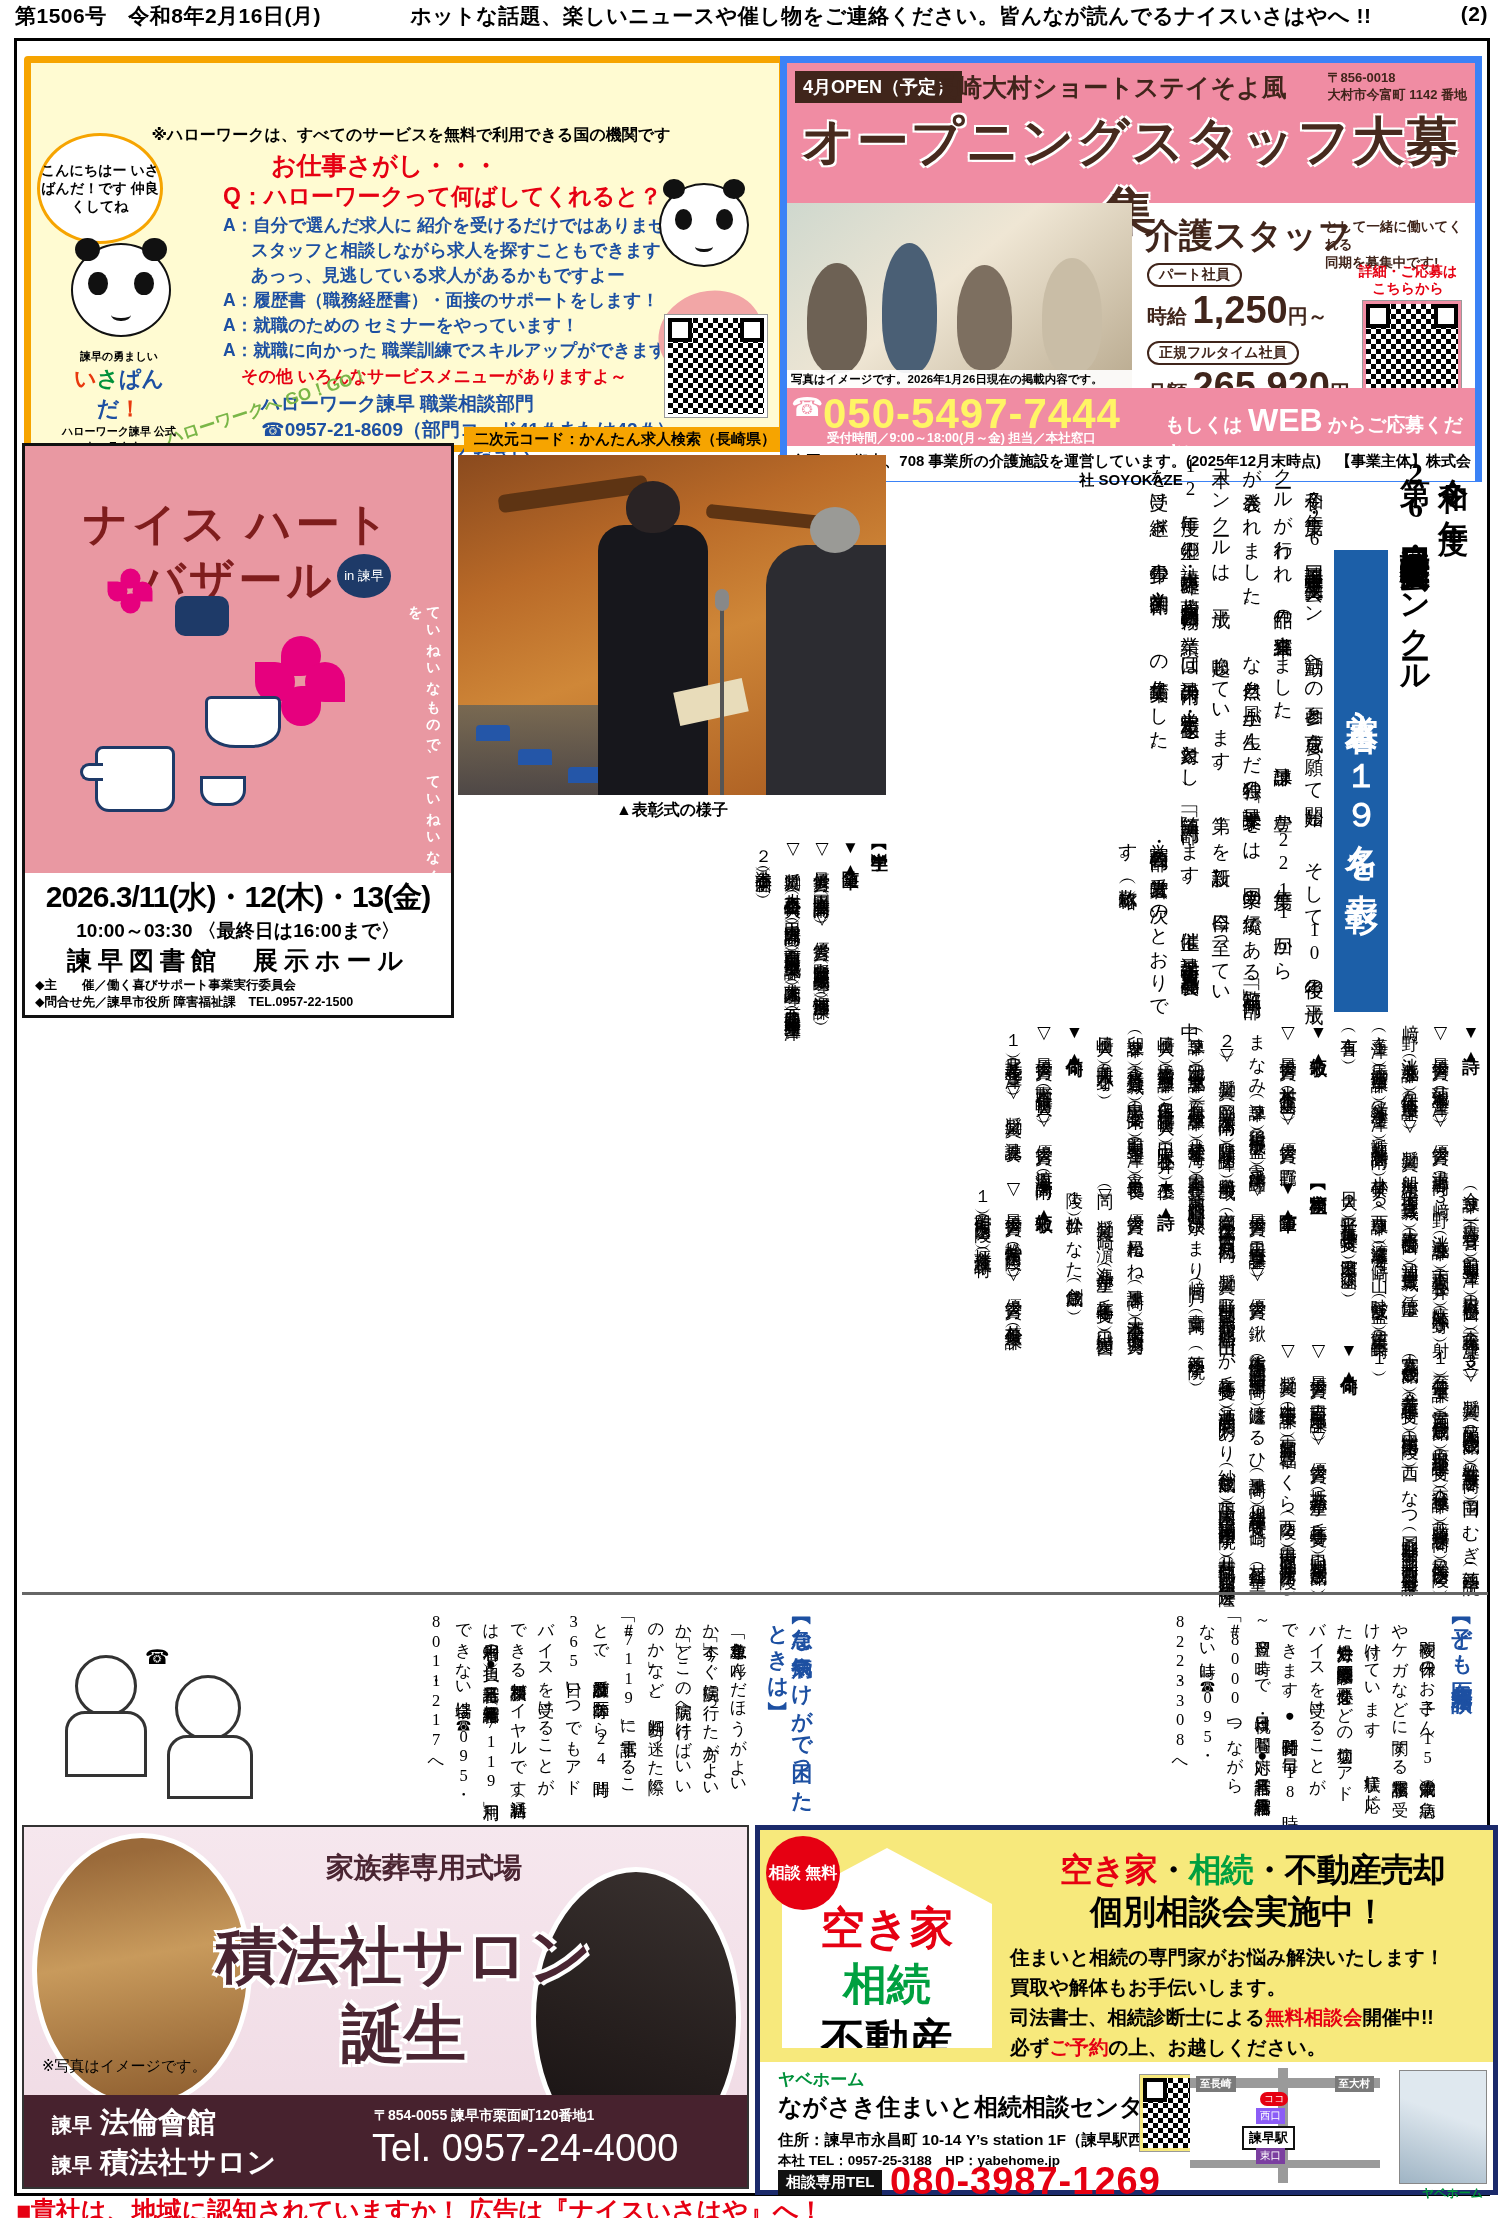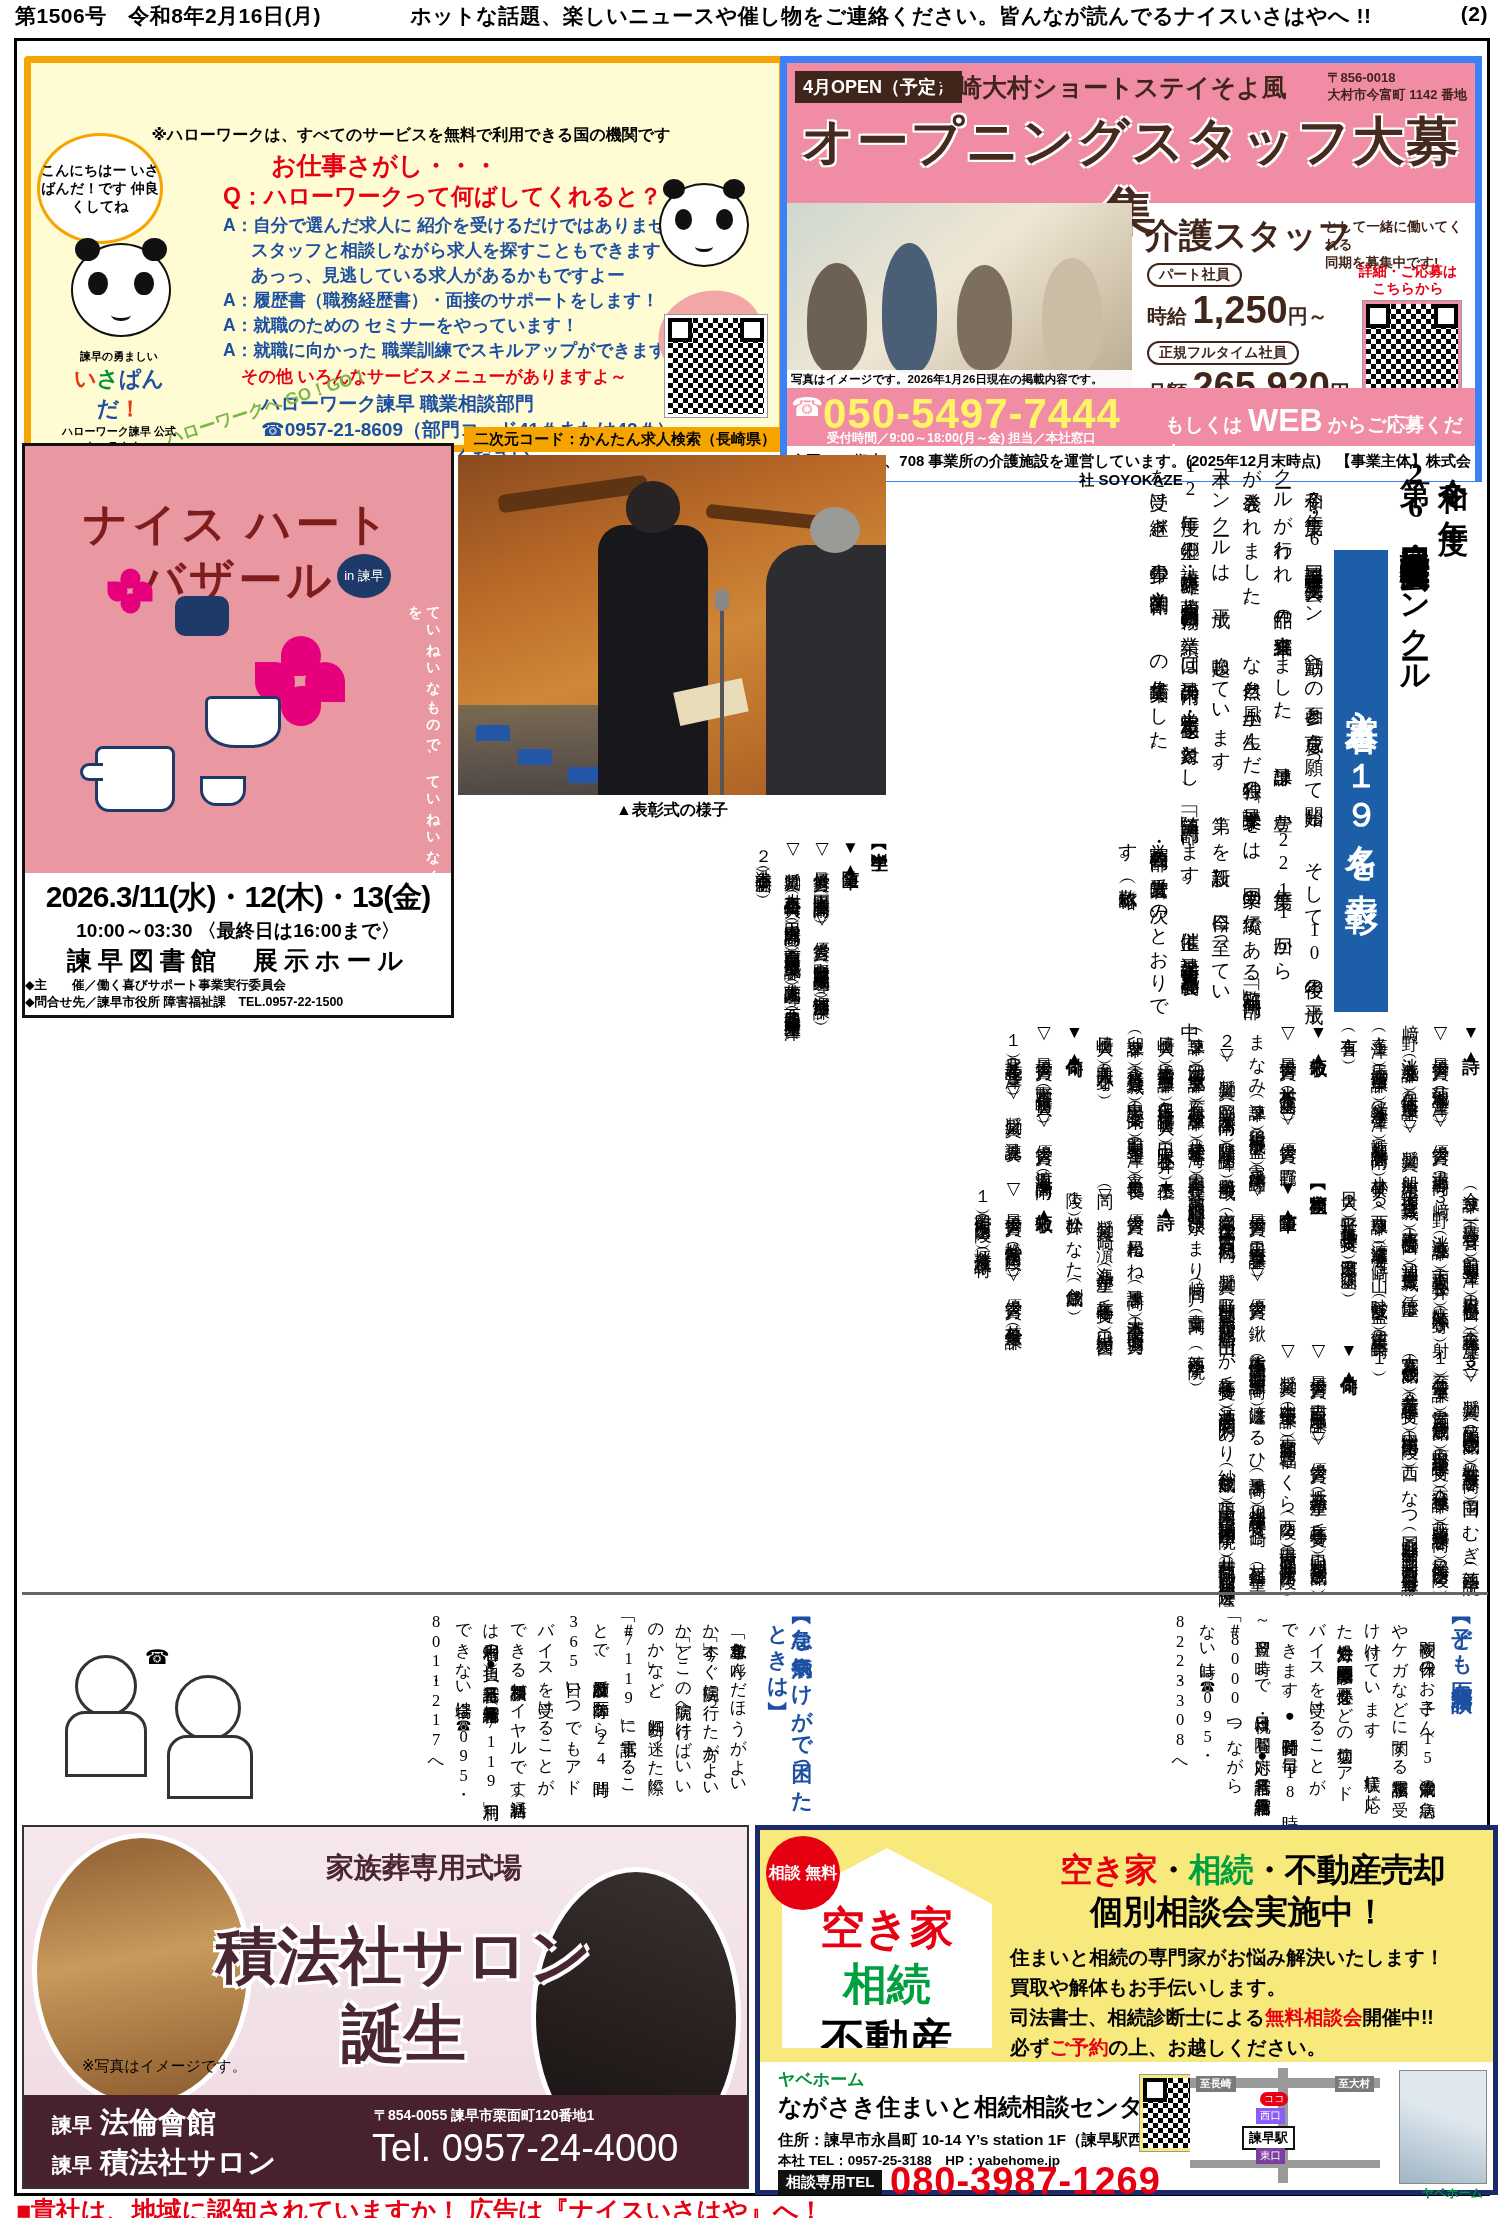"◆主 催／働く喜びサポート事業実行委員会" #poster .org { padding-left: none -> 10px }
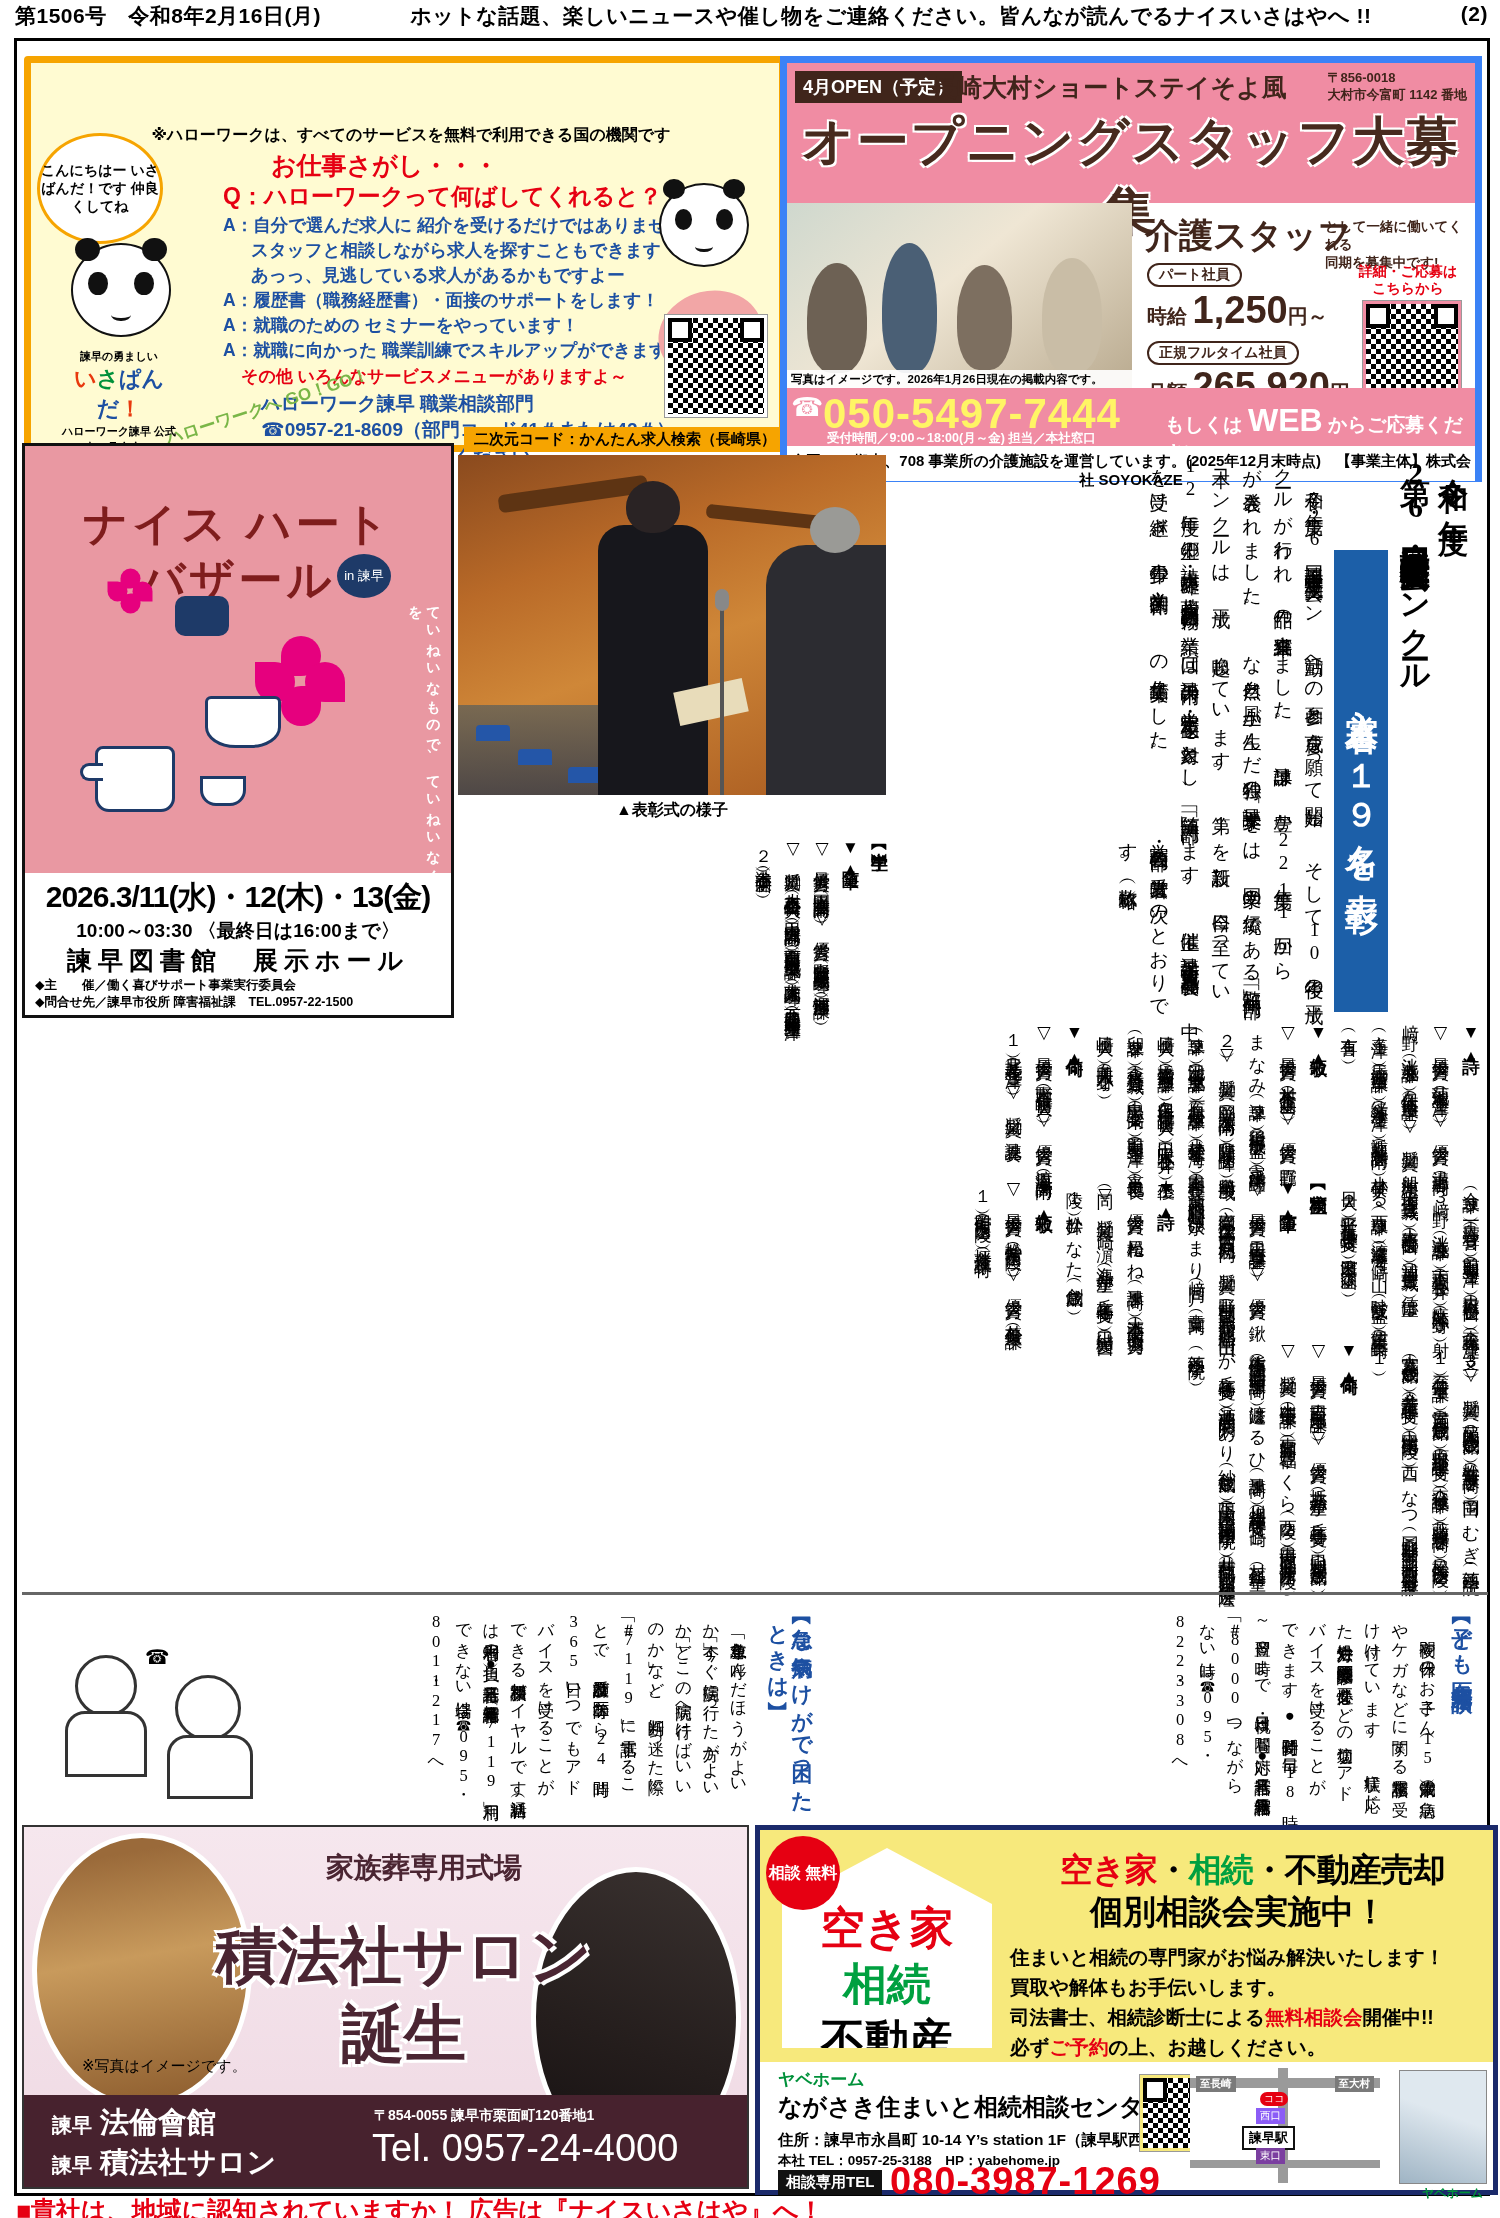"※写真はイメージです。" #sek .imgnote { margin-left: 40px -> none }
